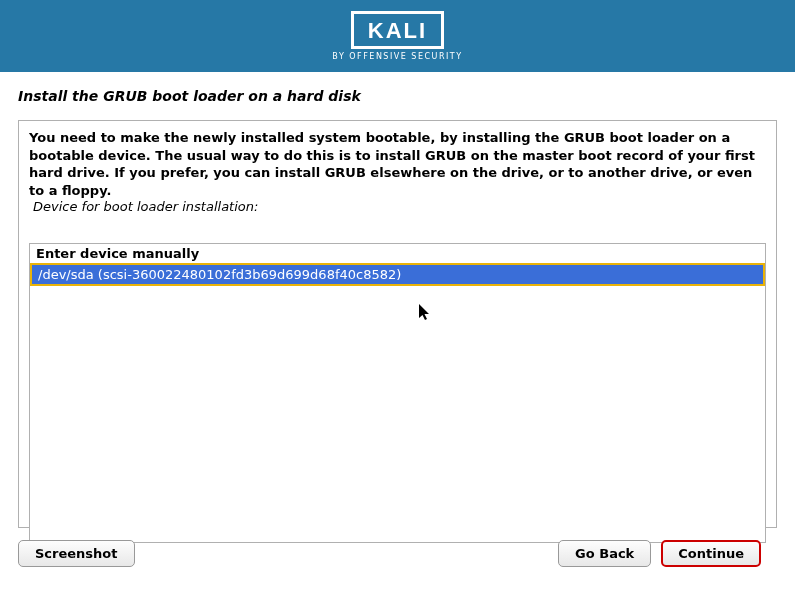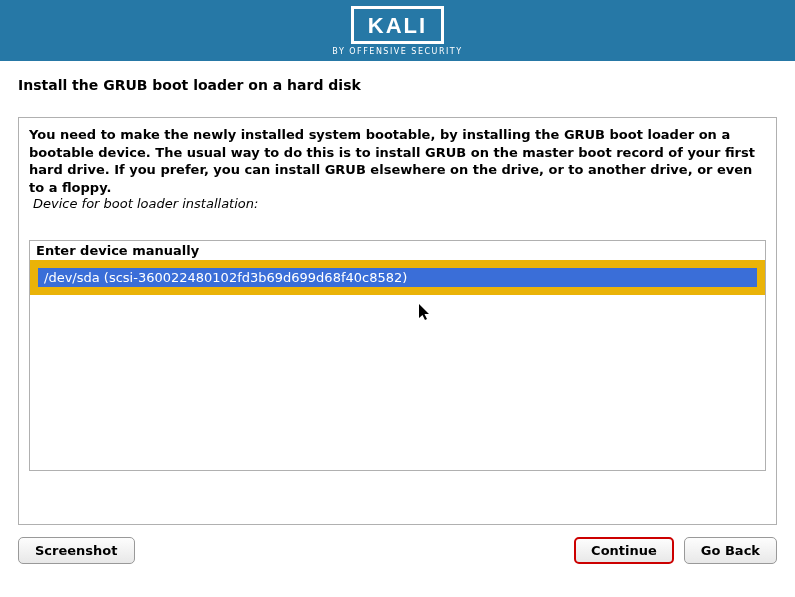"KALI" .header { height: 61px -> 72px }
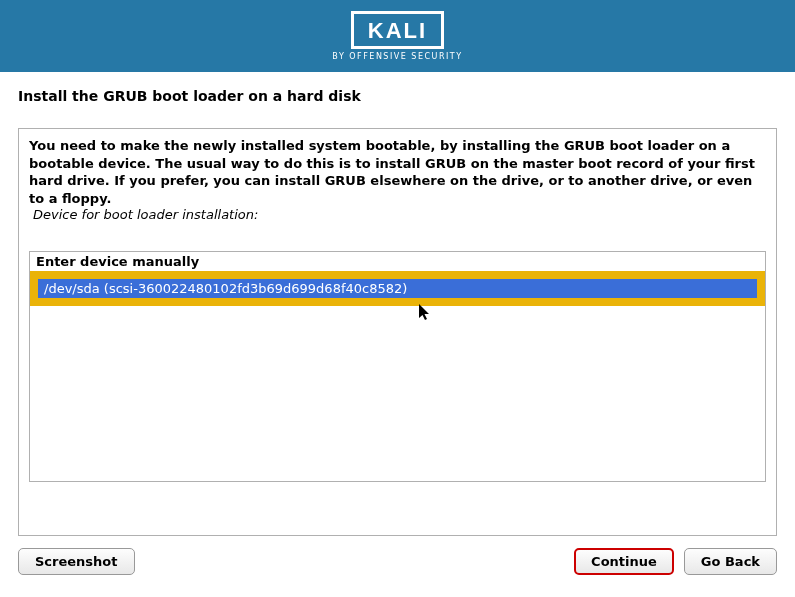"Install the GRUB boot loader" .page-title { font-style: none -> italic; margin-bottom: 24px -> 16px }
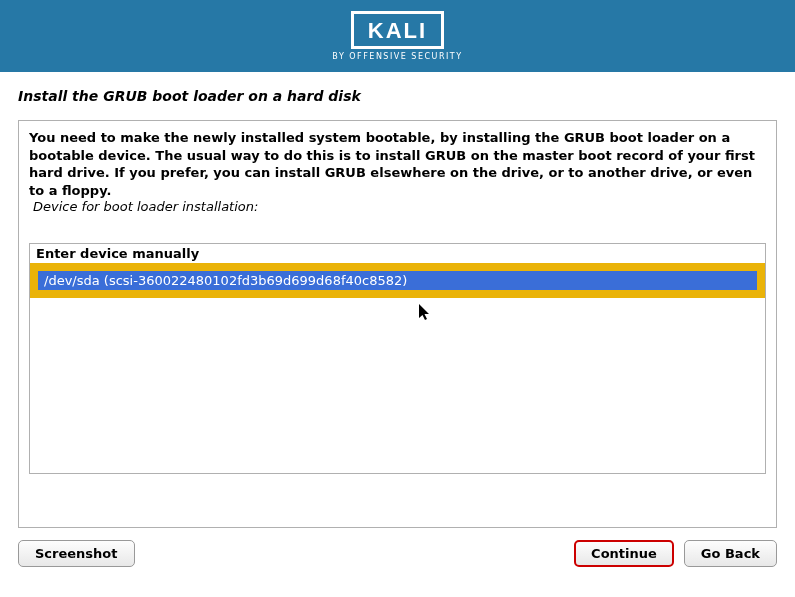"Enter device manually" .device-list { height: 231px -> 300px }
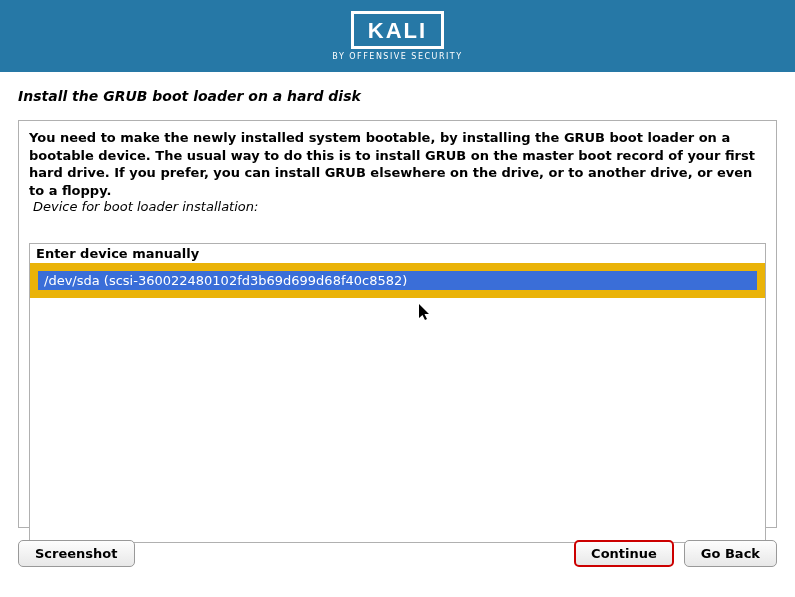"/dev/sda" .device-item.selected { border: 8px solid #eab308 -> 2px solid #eab308 }
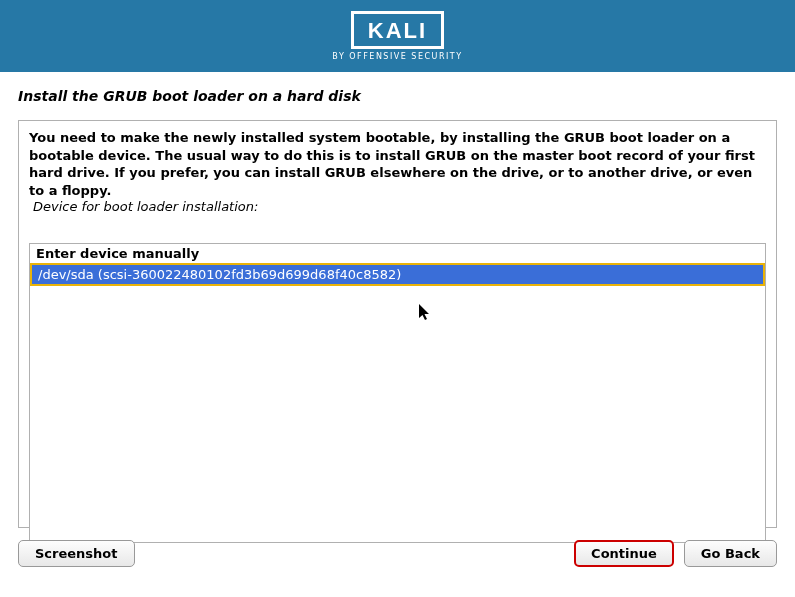"Screenshot" .footer { padding: 12px 18px 0 18px -> 12px 34px 0 18px }
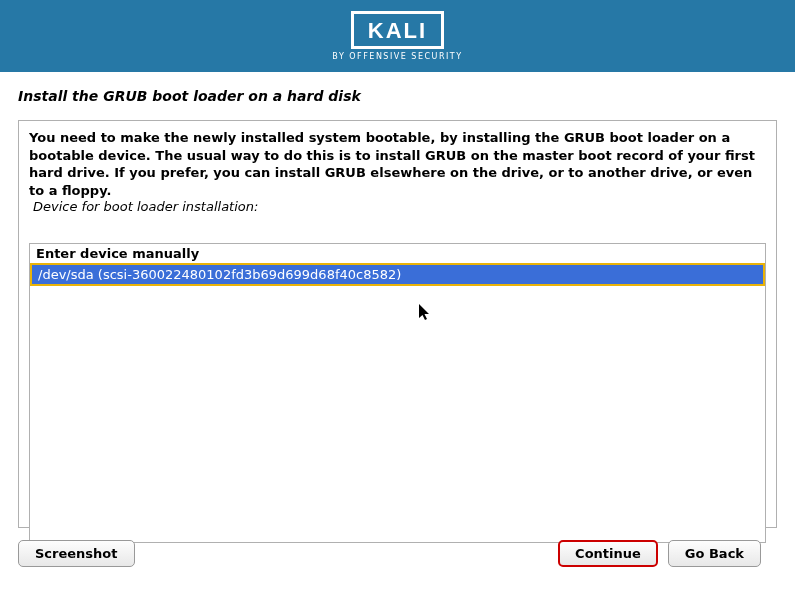"Continue" button.btn { order: before "Go Back" -> after "Go Back" }
